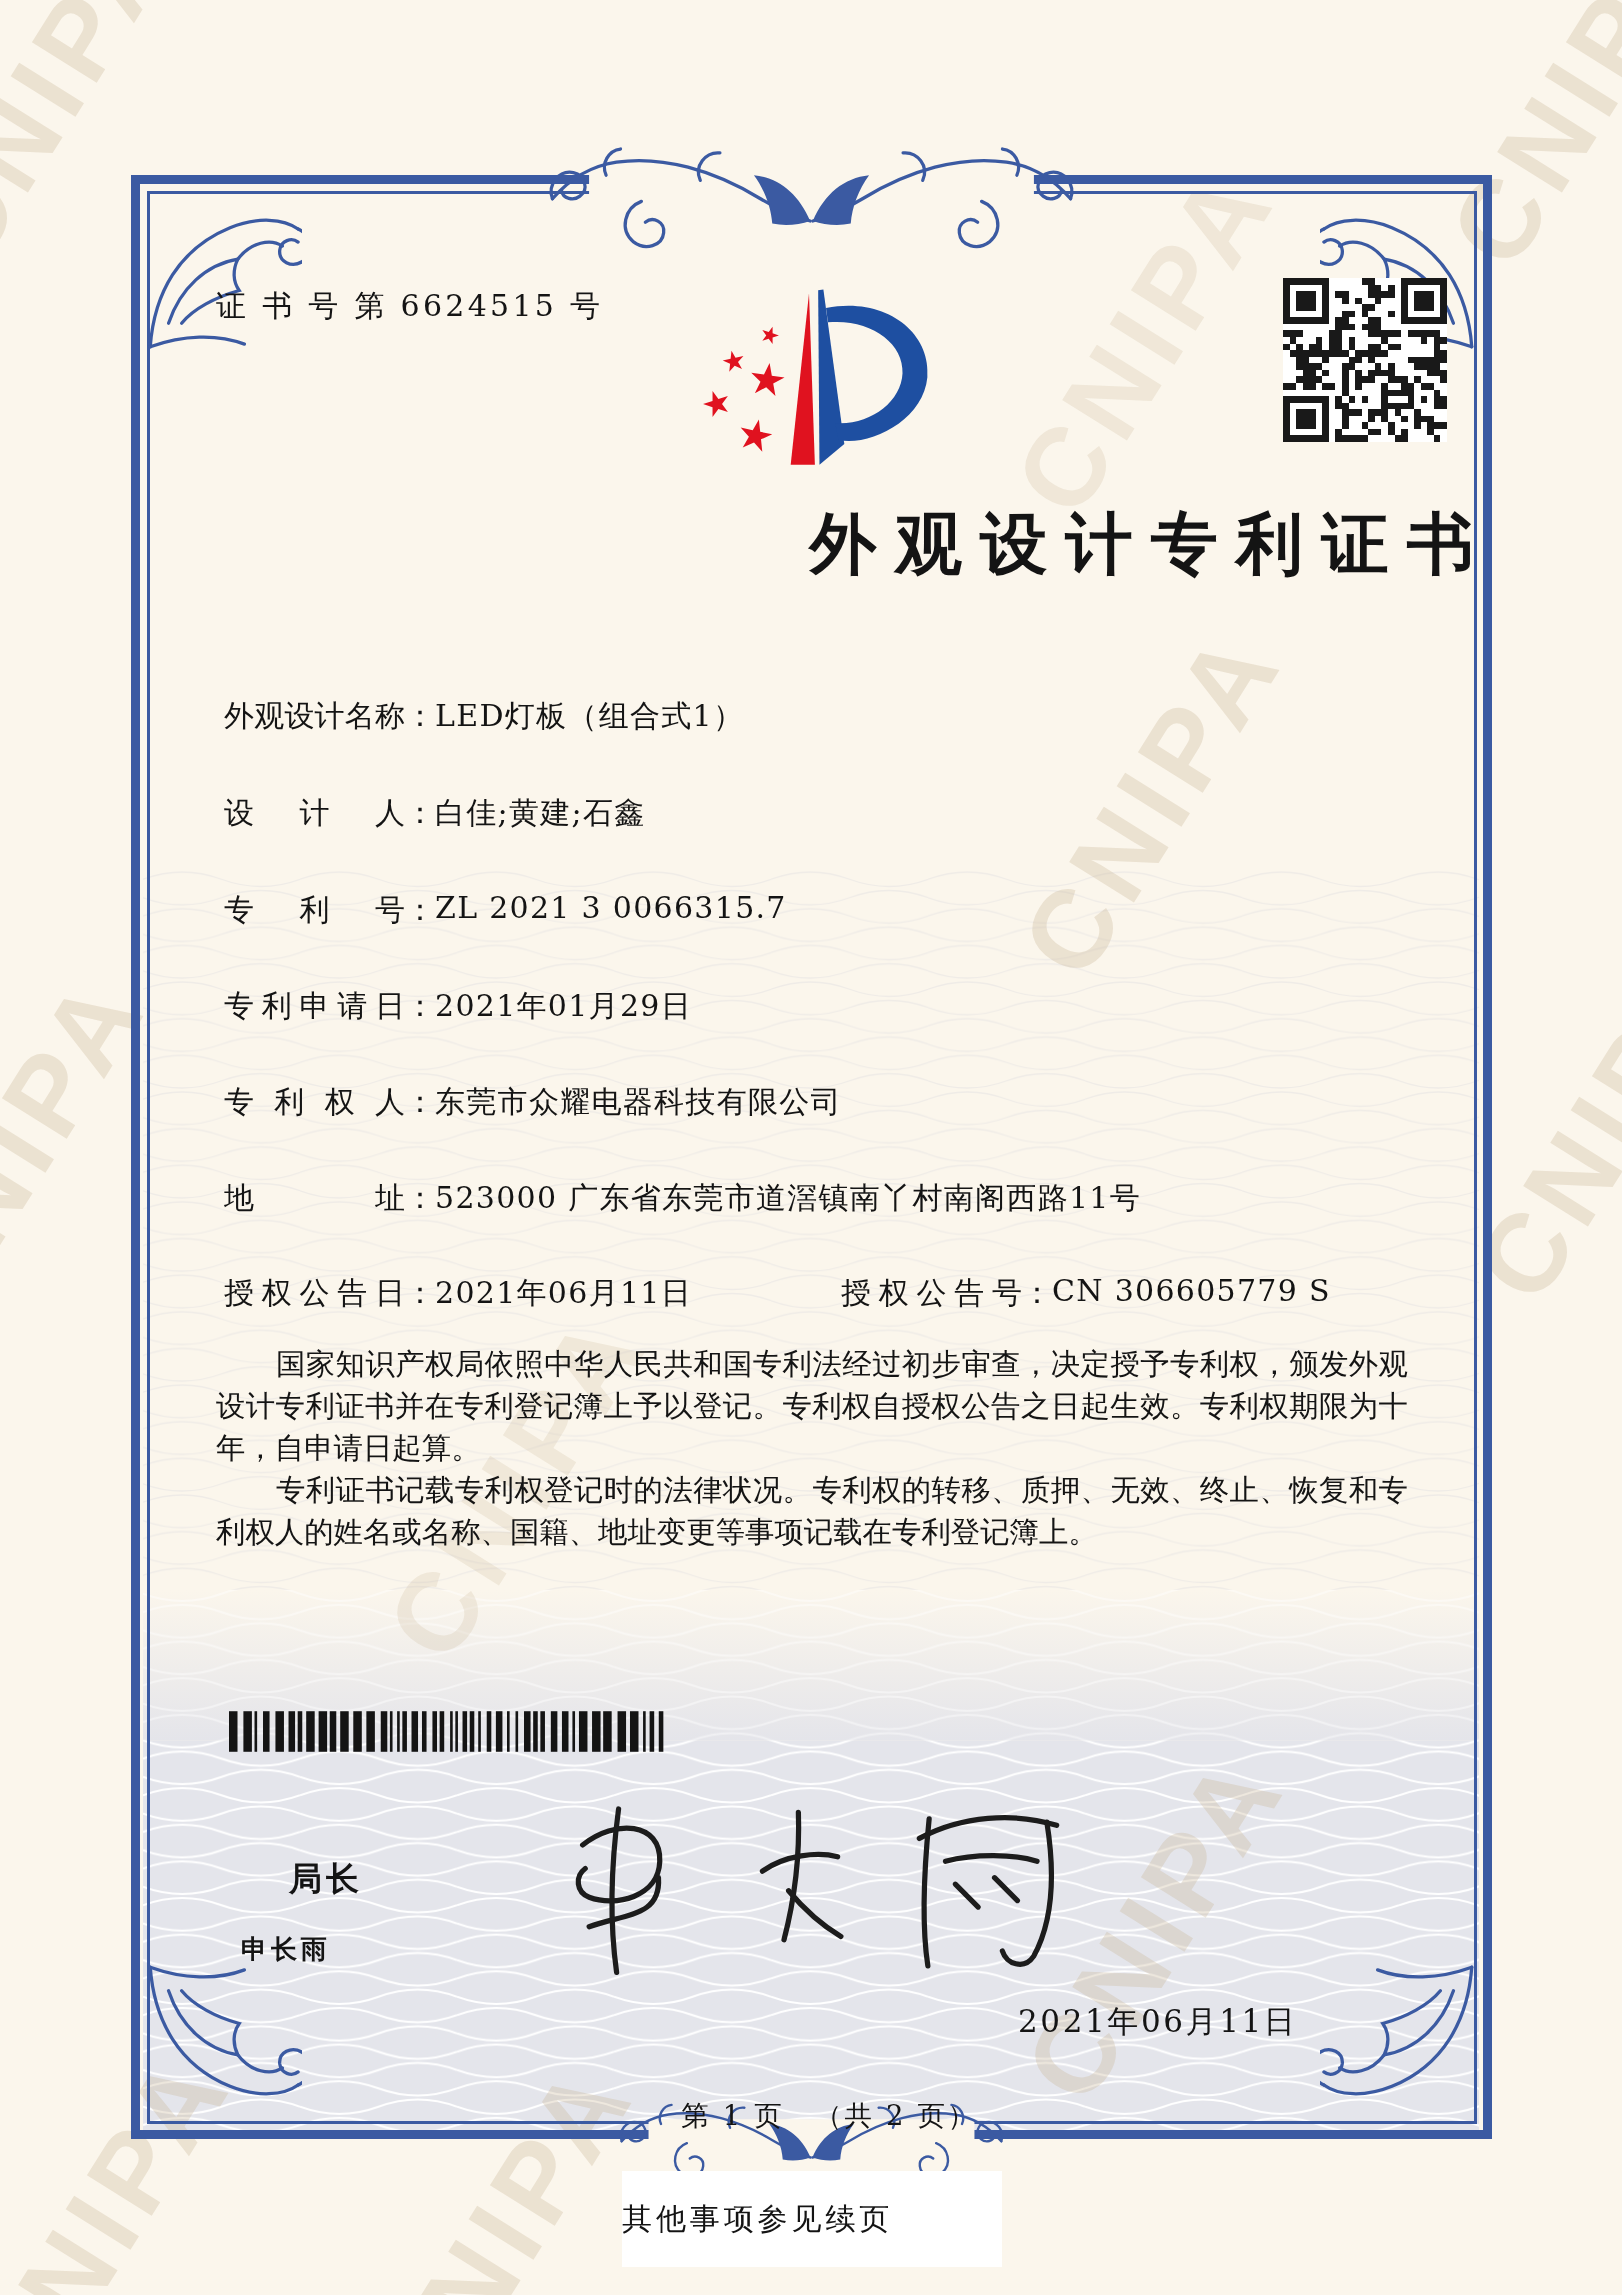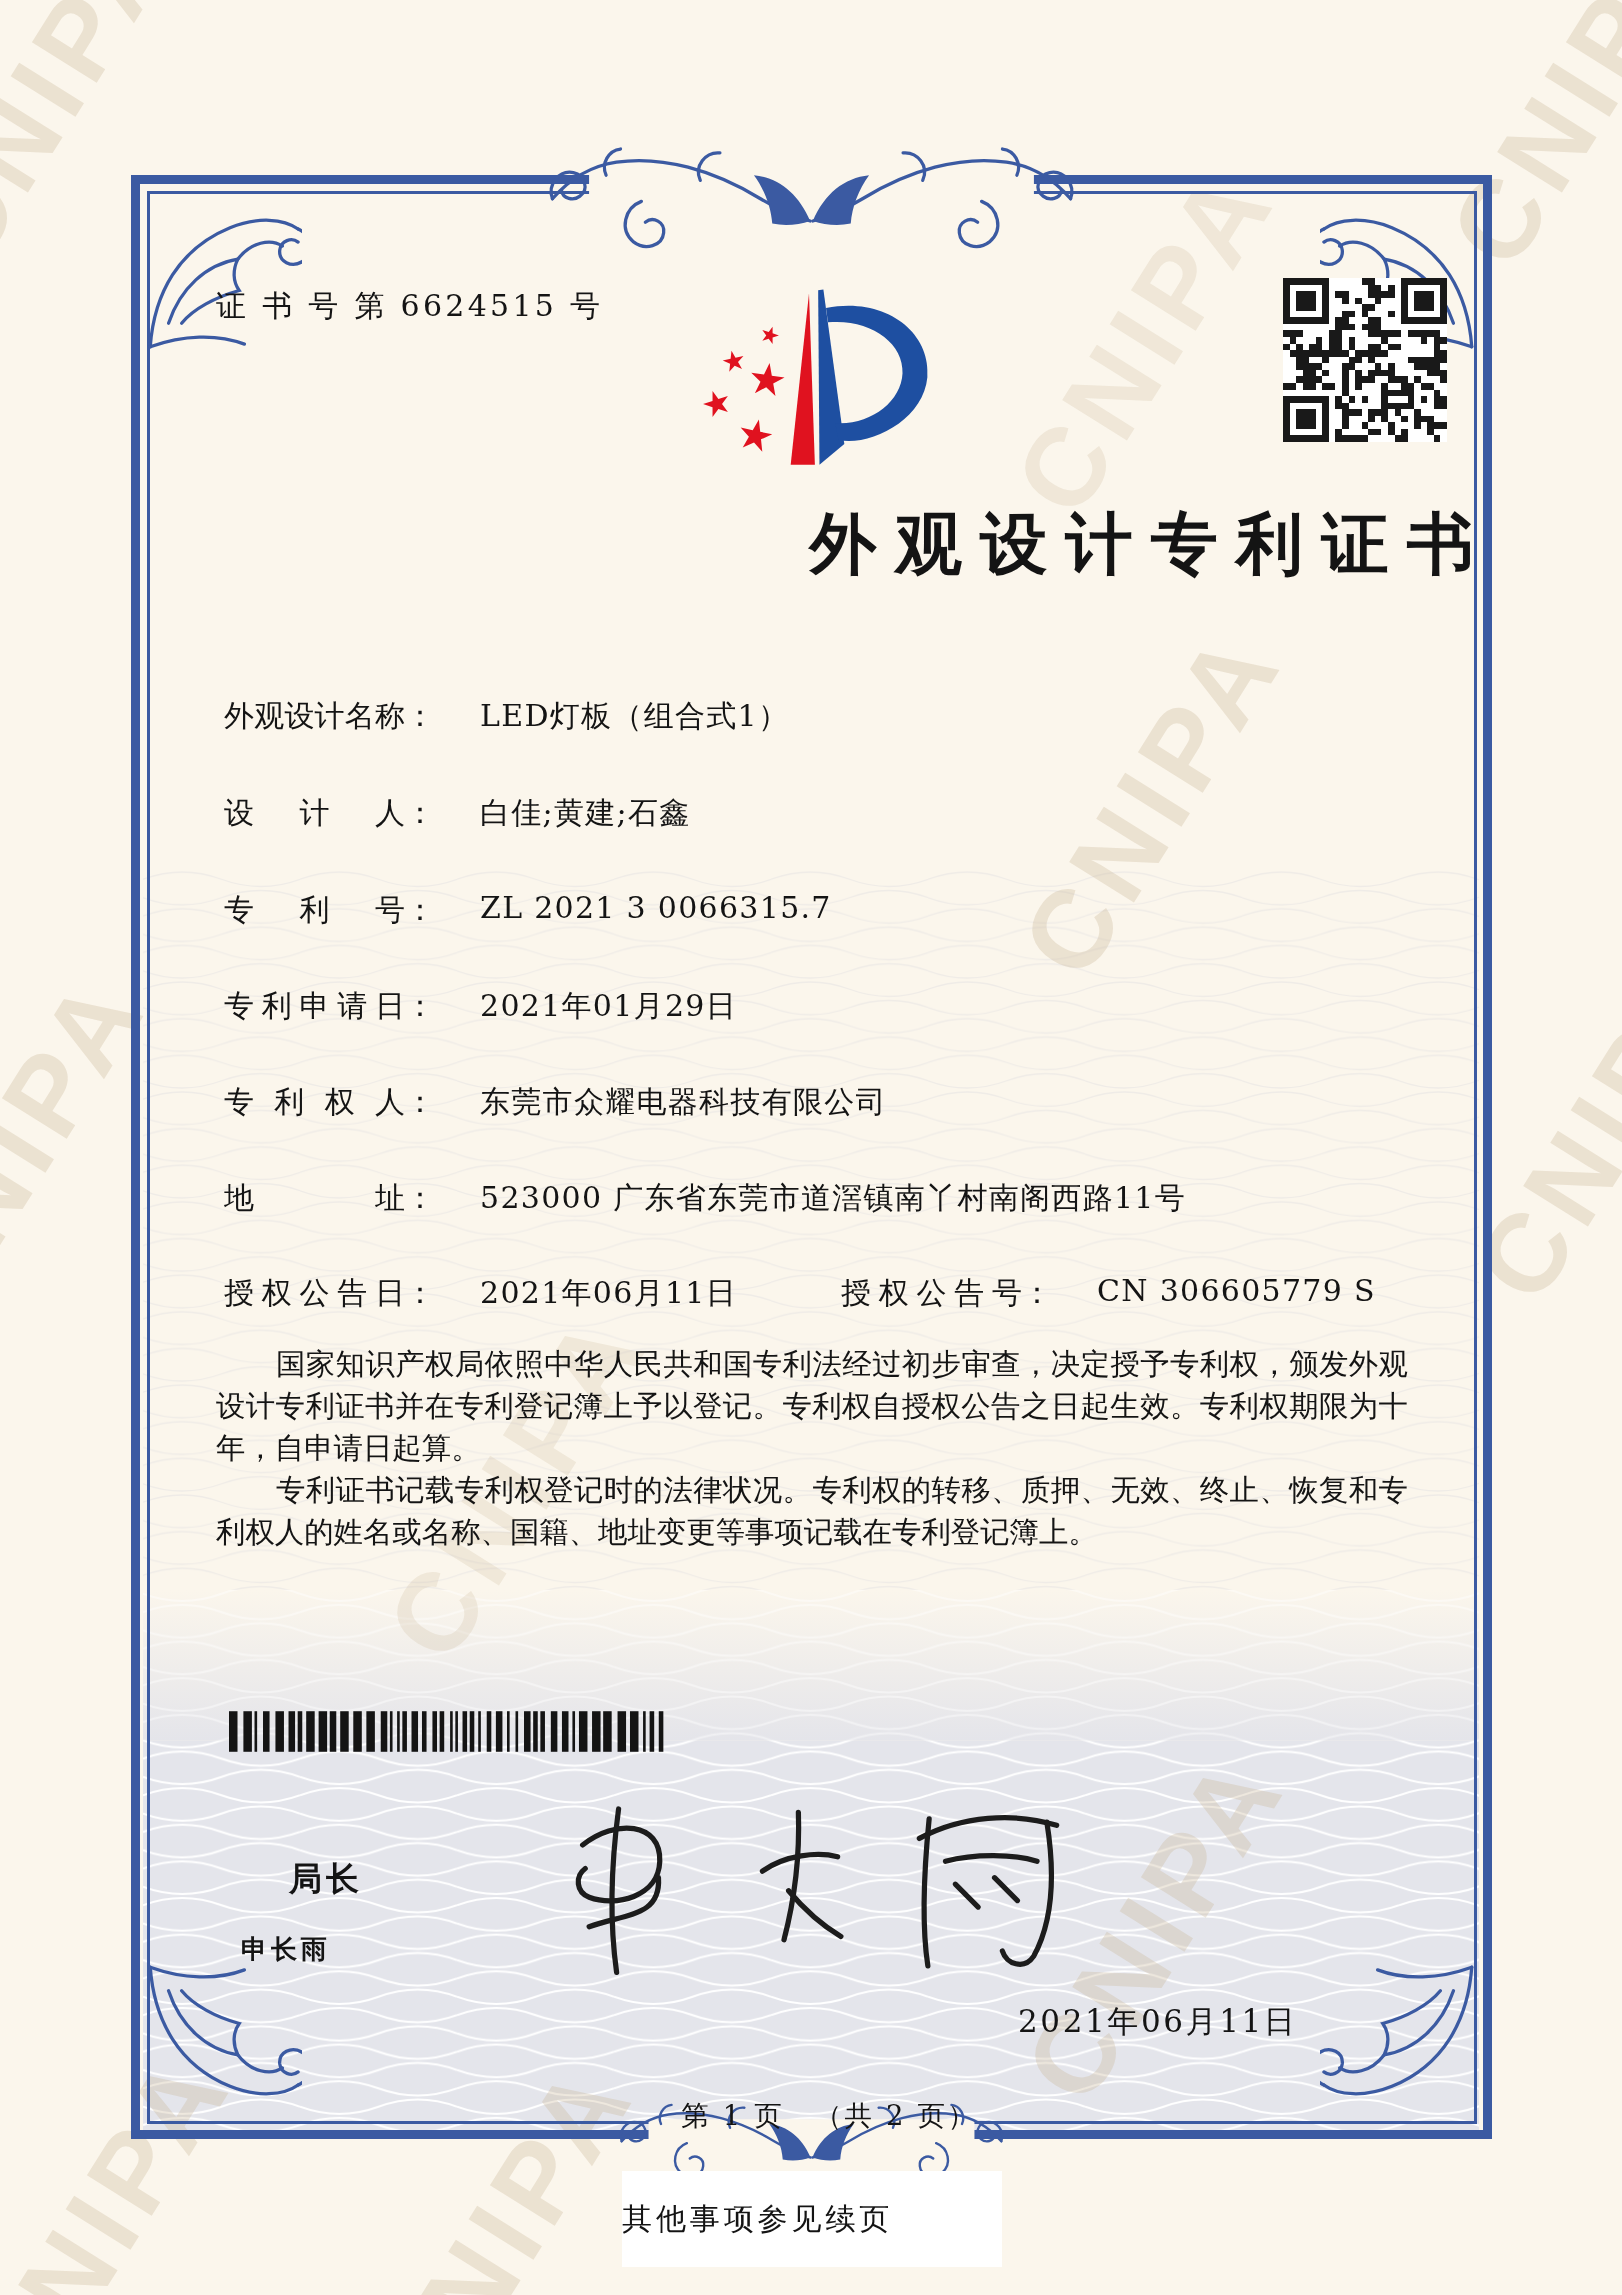"LED灯板（组合式1）" .fvalue { margin-left: 45px -> none }
